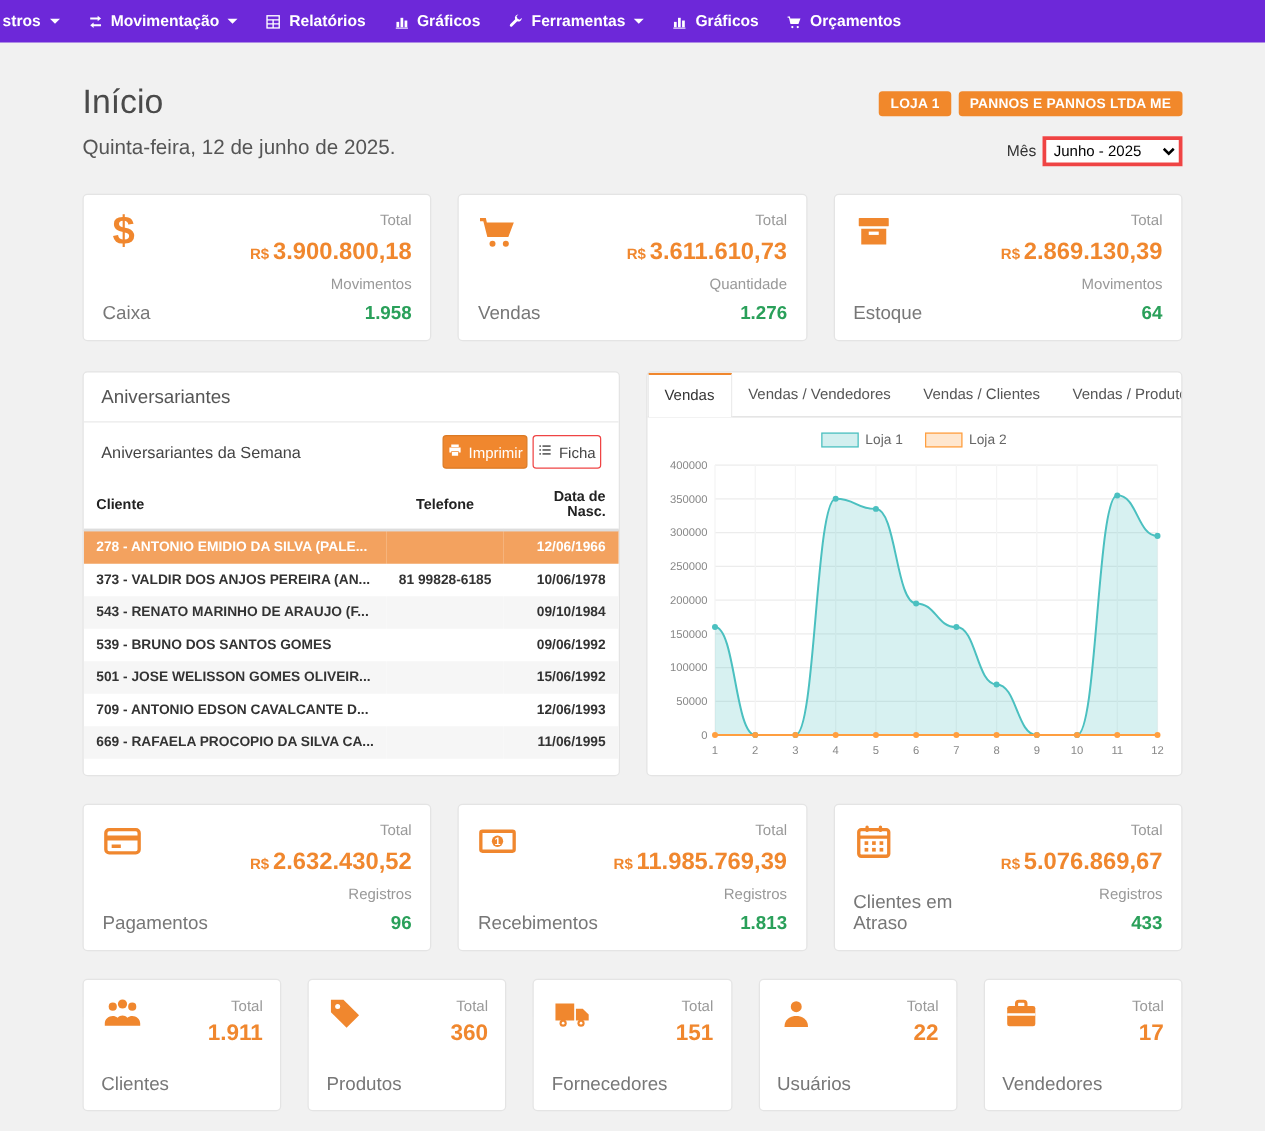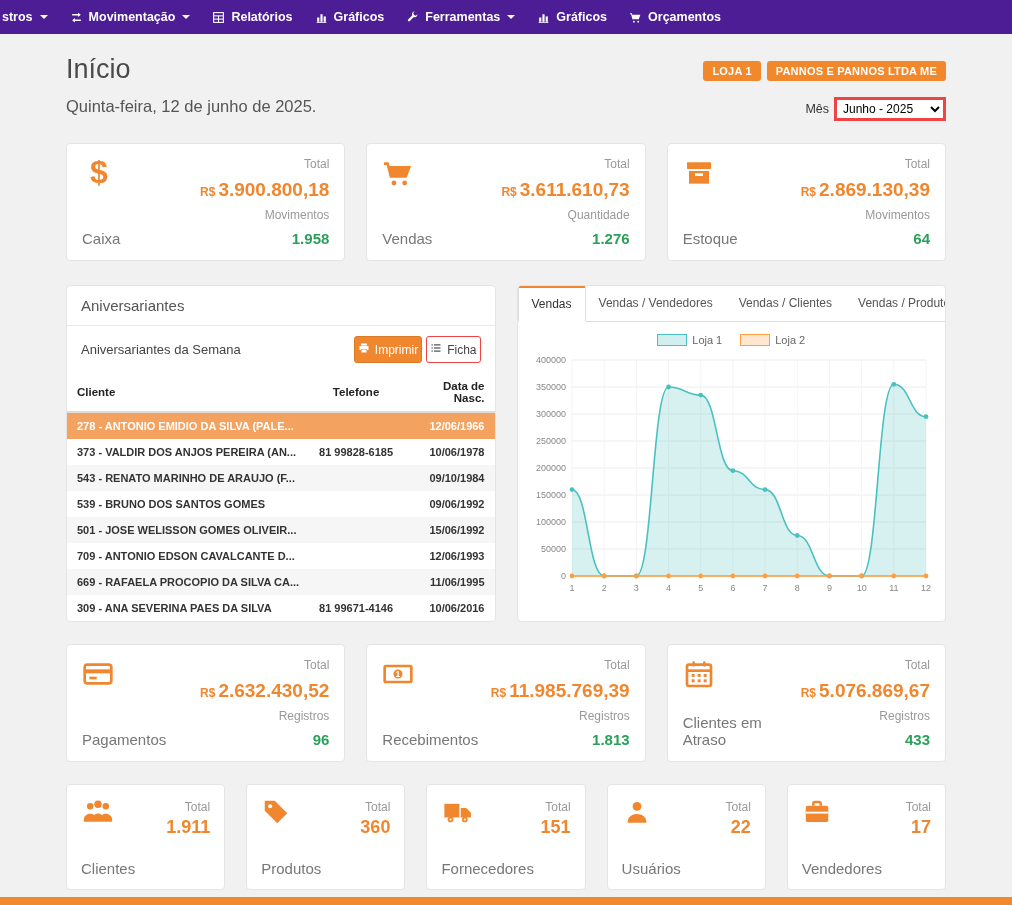"stros" .topnav { background: #4c1d95 -> #6d28d9 }
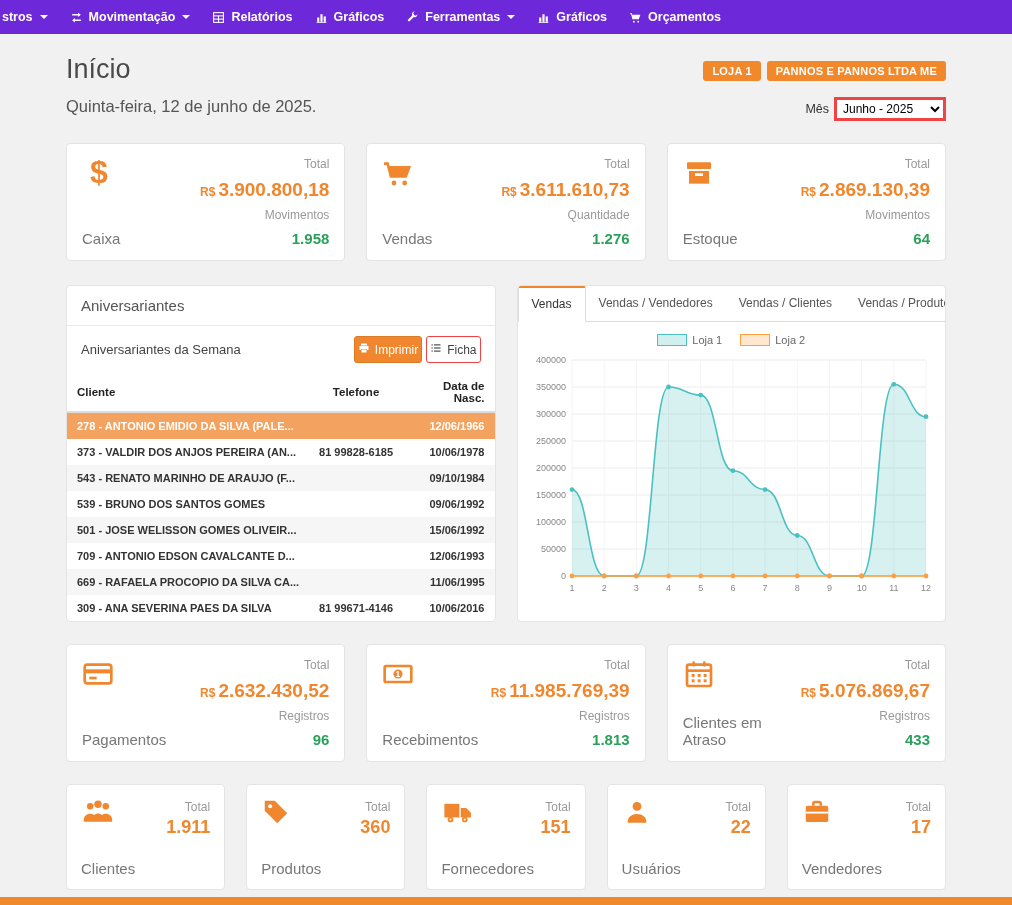"Início" .container { margin: 4px auto -> 16px auto }
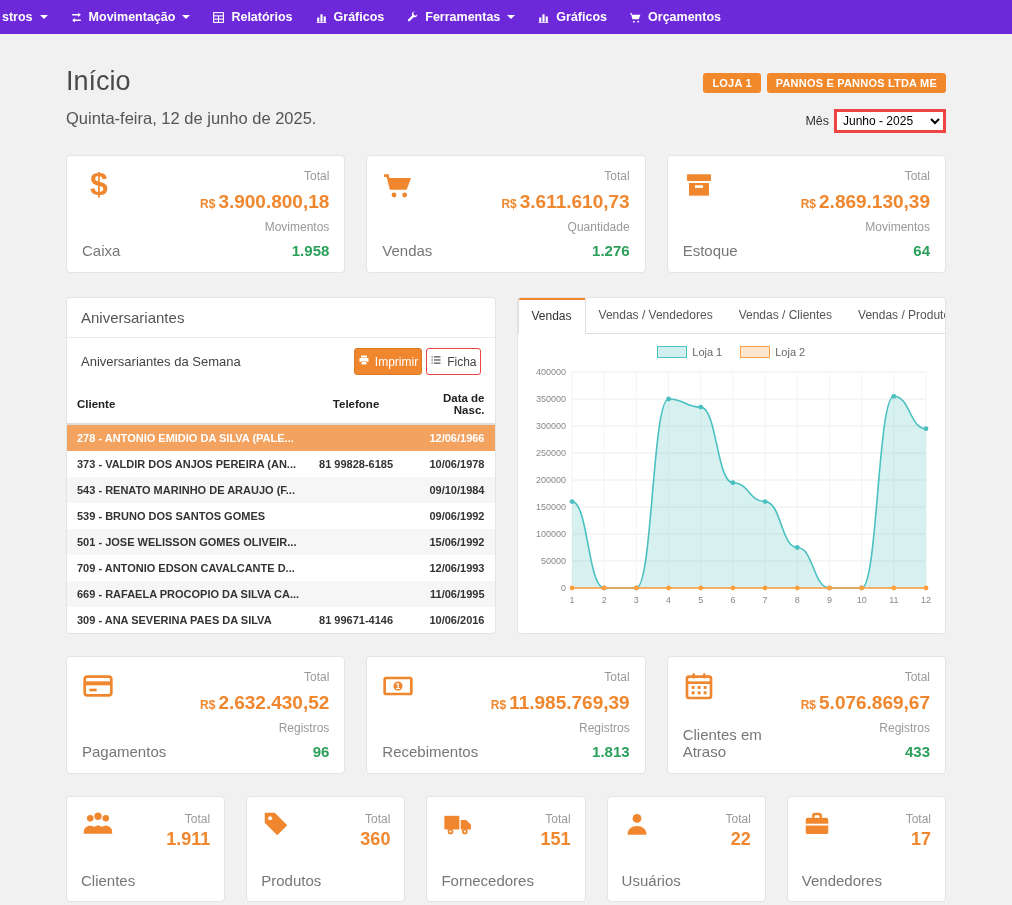"309 - ANA SEVERINA PAES" tr { html: <tr> <td>309 - ANA SEVERINA PAES DA SILVA</td> <td>81 99671-4146</td> <td>10/06/2016</td> </tr> -> none }
